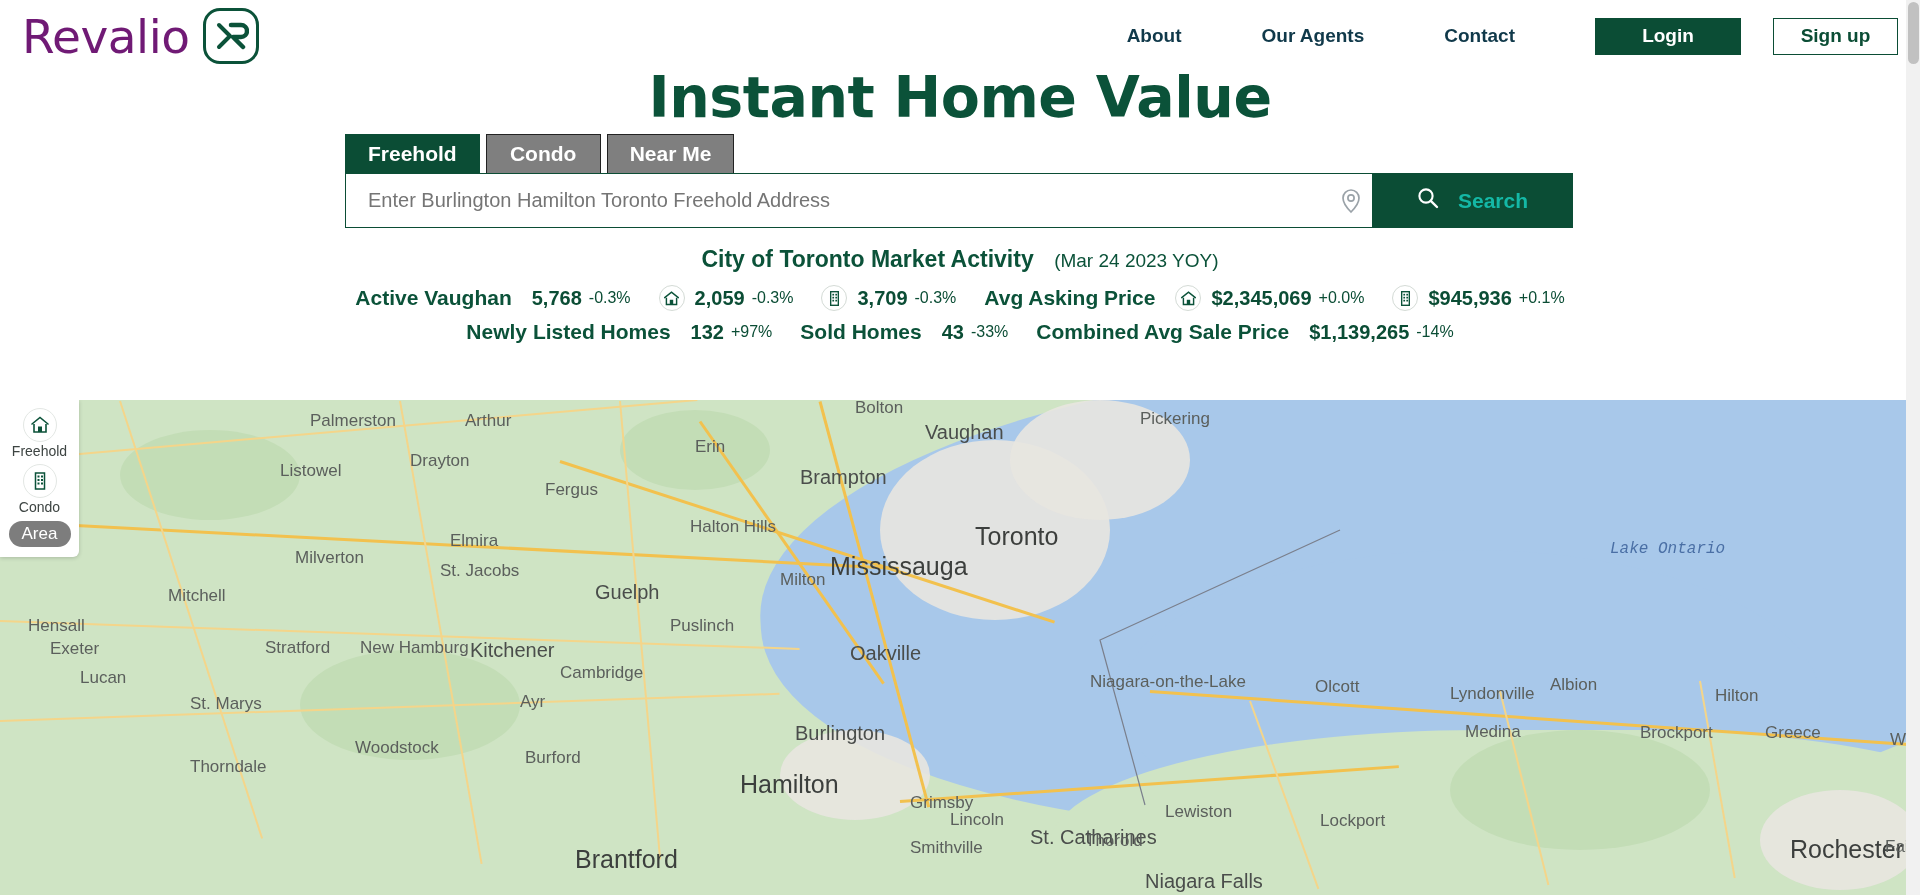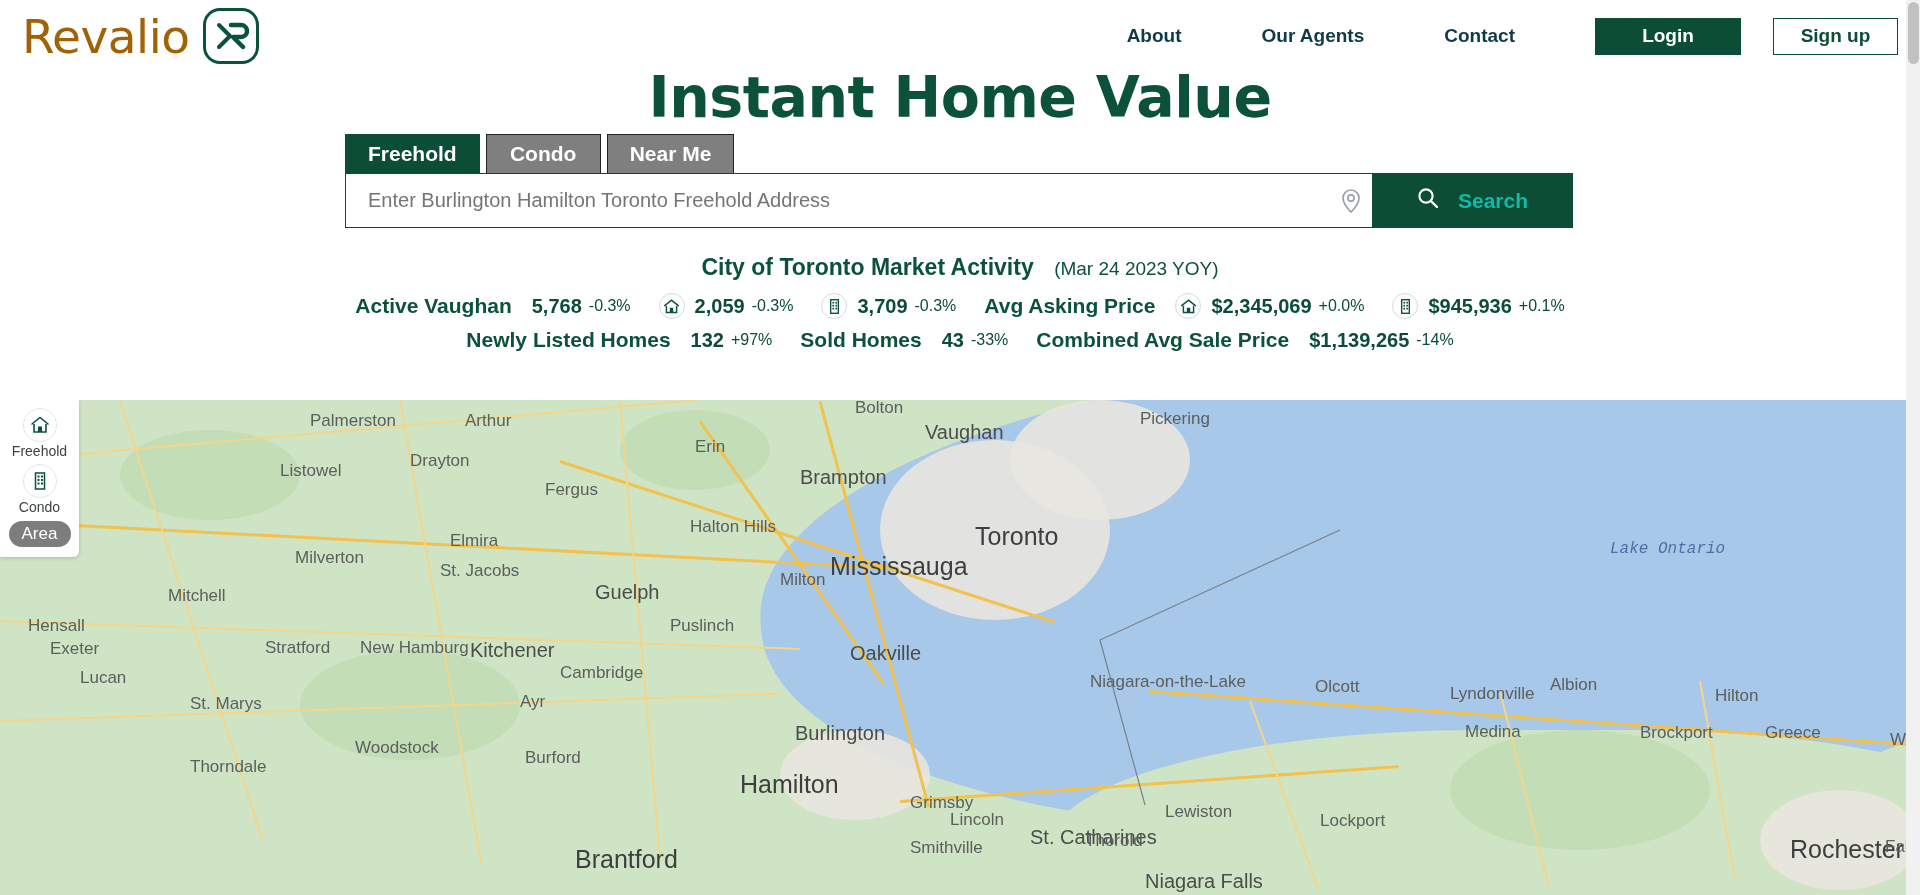"Revalio" .logo-text { color: #a16207 -> #701a75 }
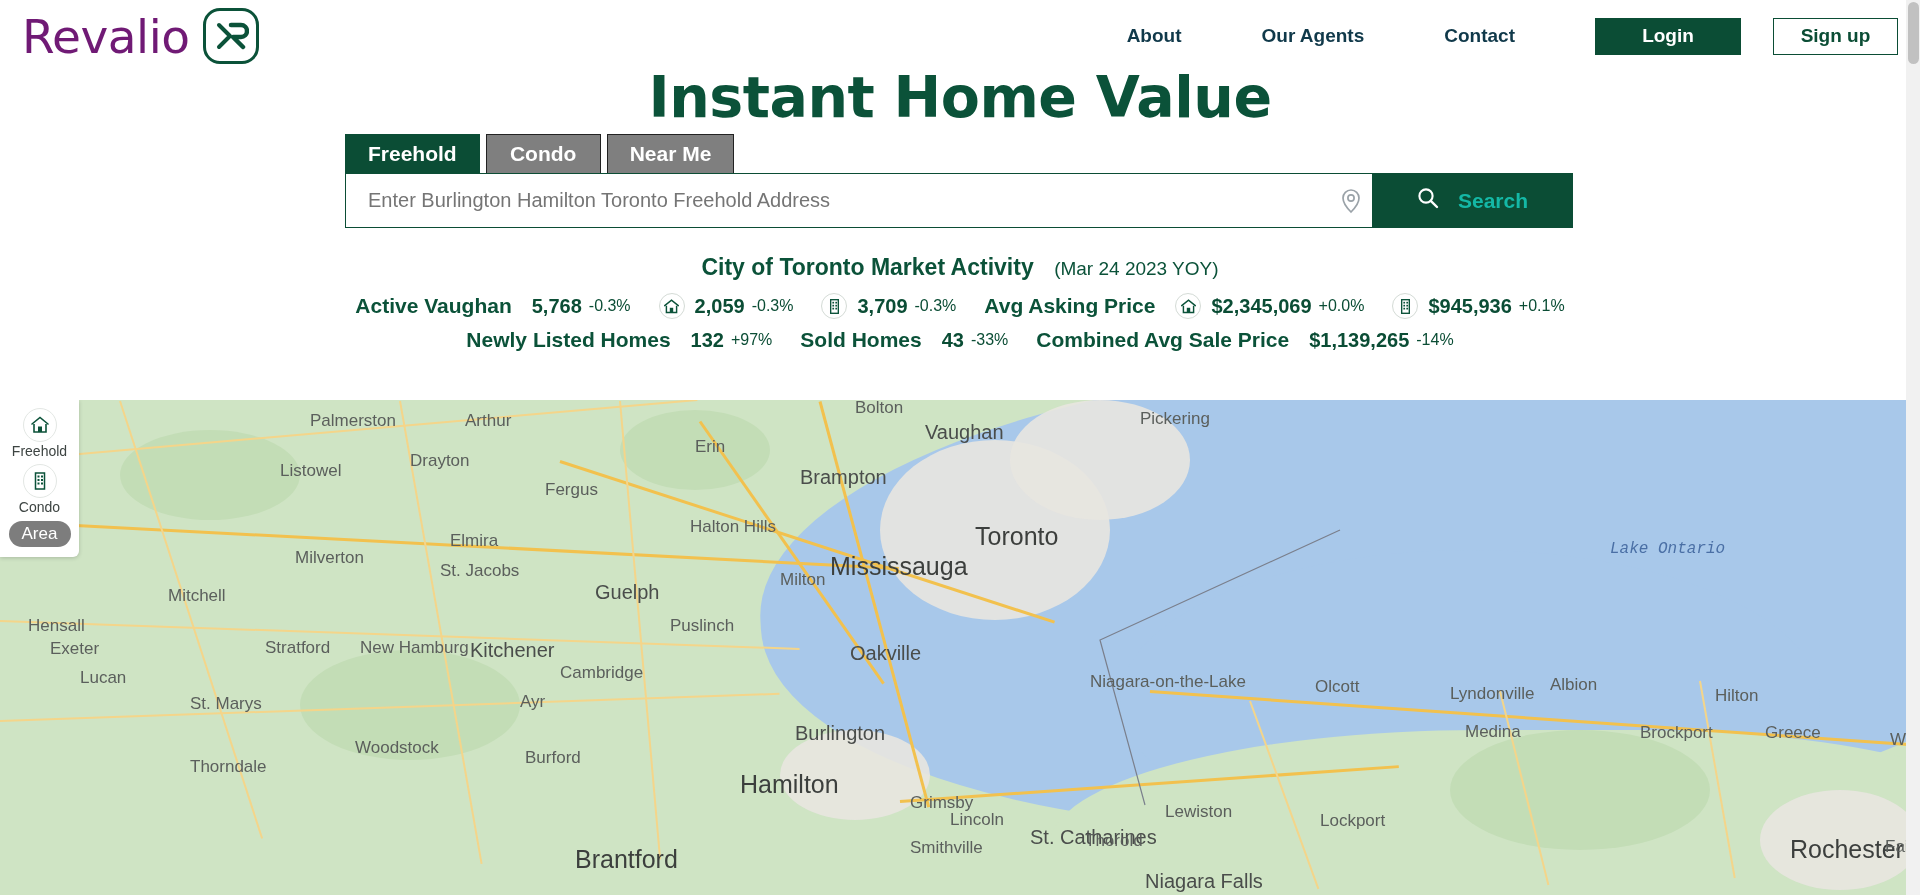"City of Toronto Market Activity" .stats { margin-top: 26px -> 18px }
